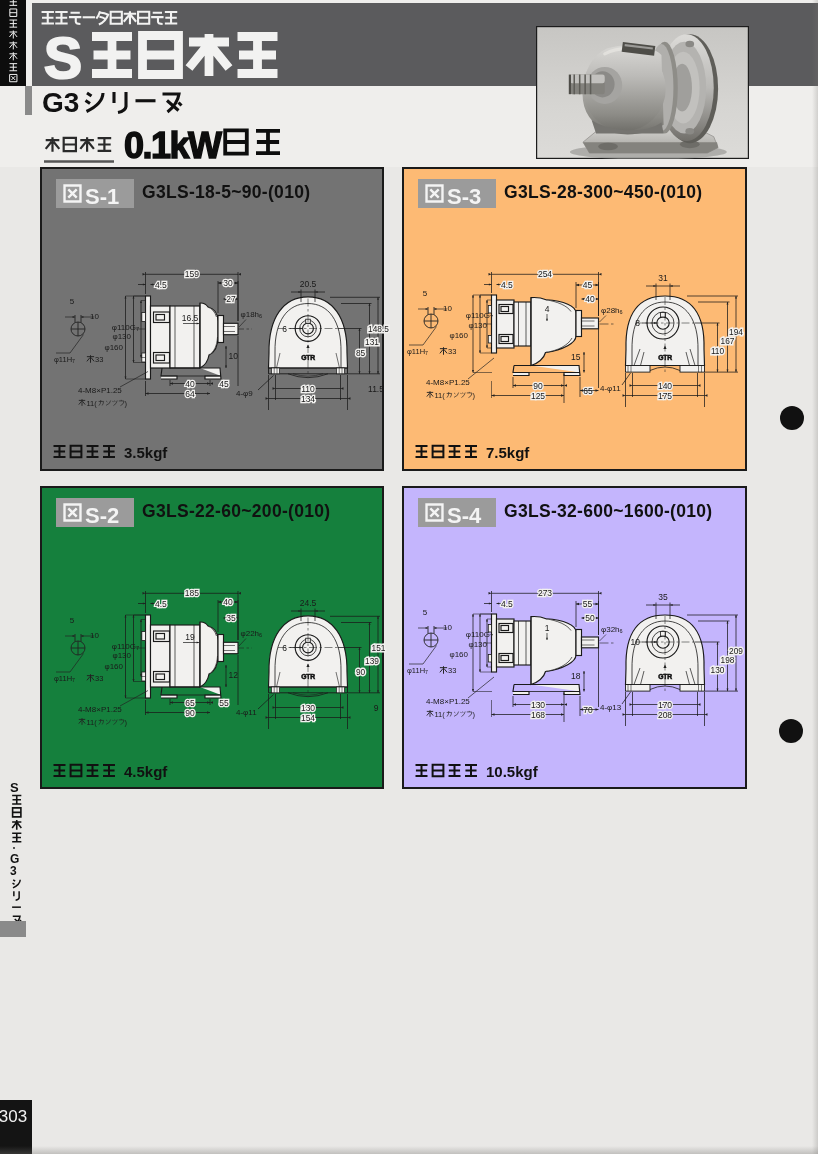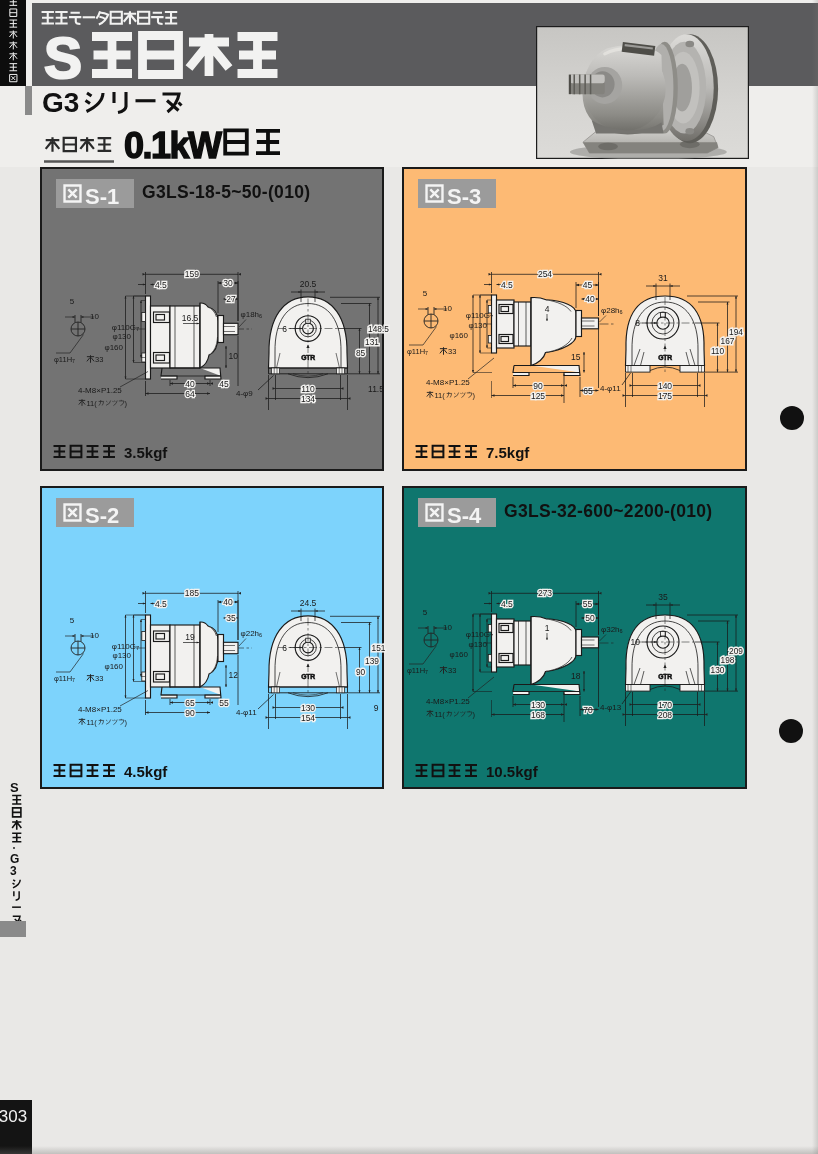"G3LS-18-5~50-(010)" div { text: 50- -> 90- }
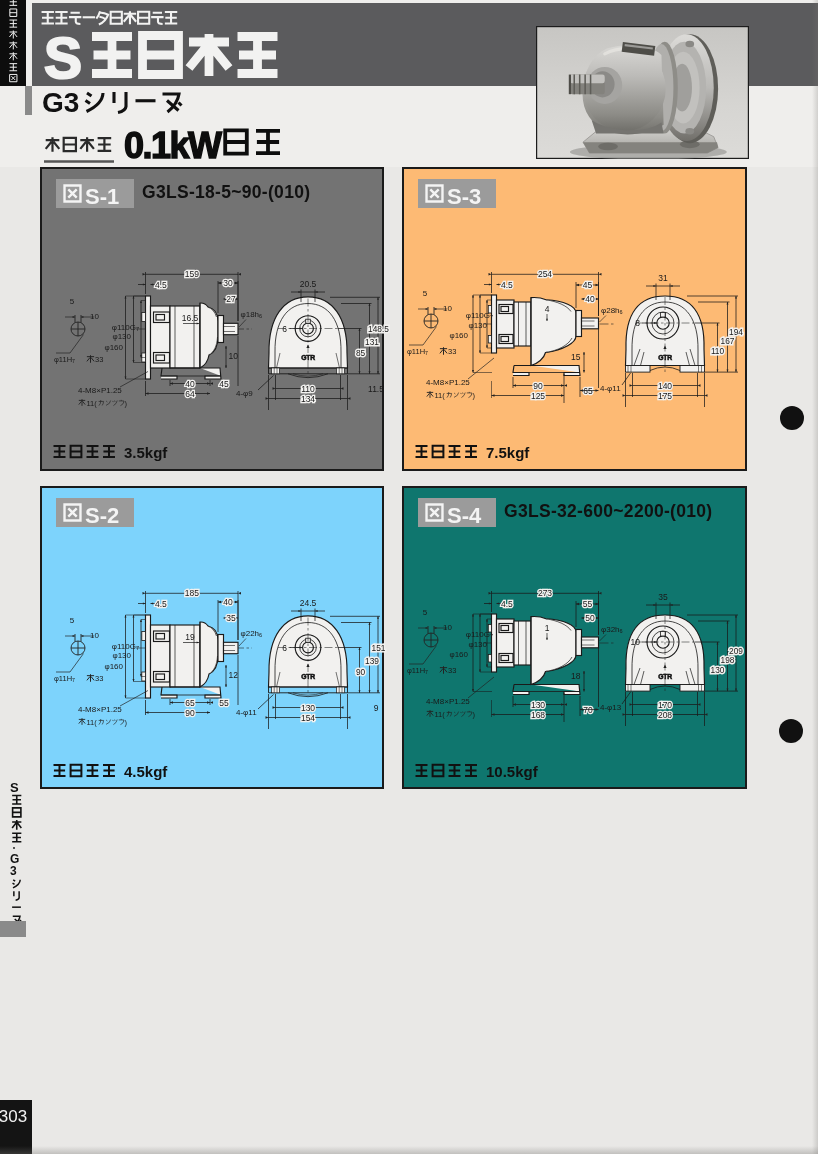"G3LS-28-300~450-(010)" div { html: none -> <div>G3LS-28-300~450-(010)</div> }
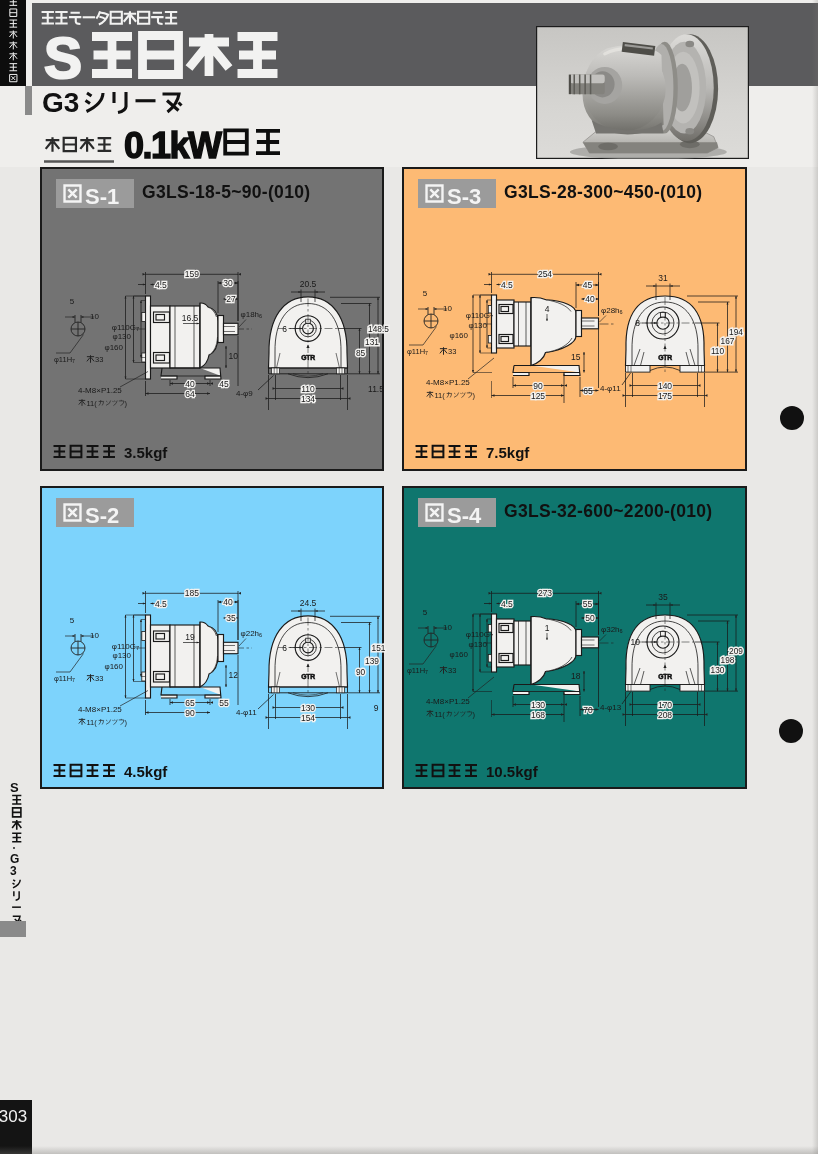"S-2" div { background: #7dd3fc -> #15803d }
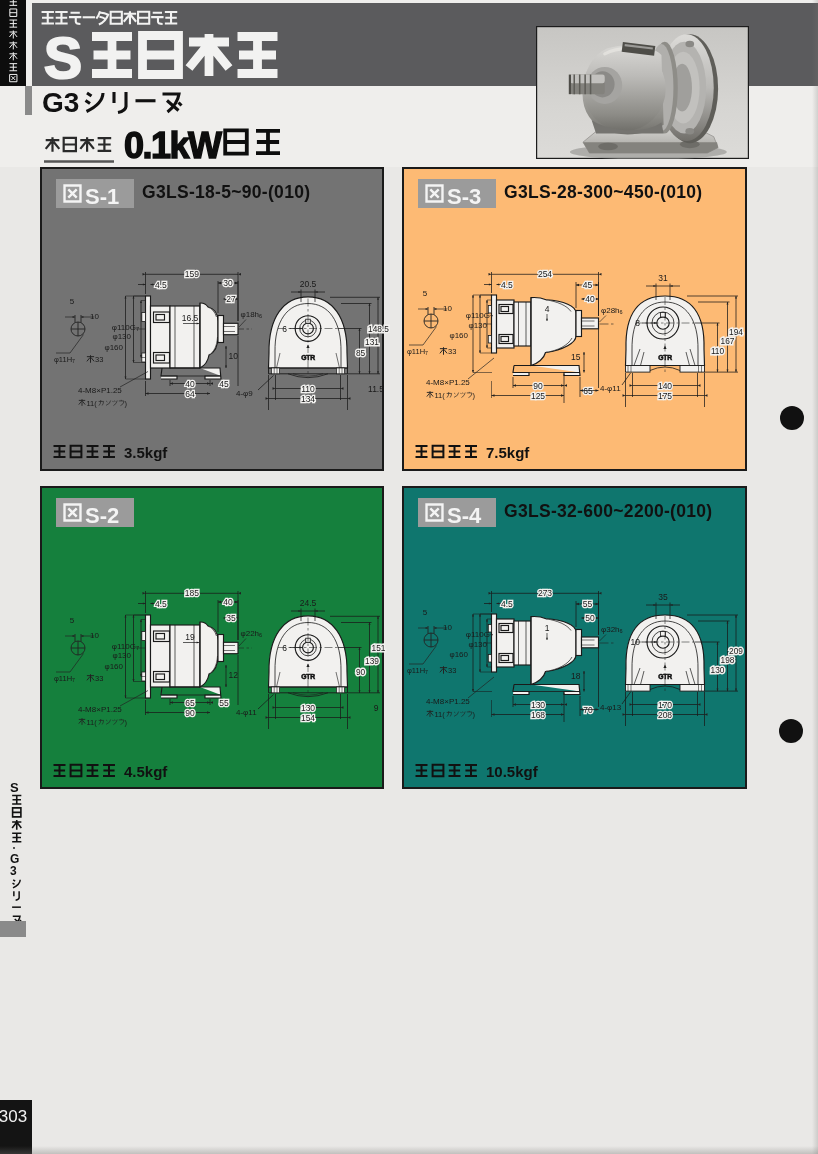"G3LS-22-60~200-(010)" div { html: none -> <div>G3LS-22-60~200-(010)</div> }
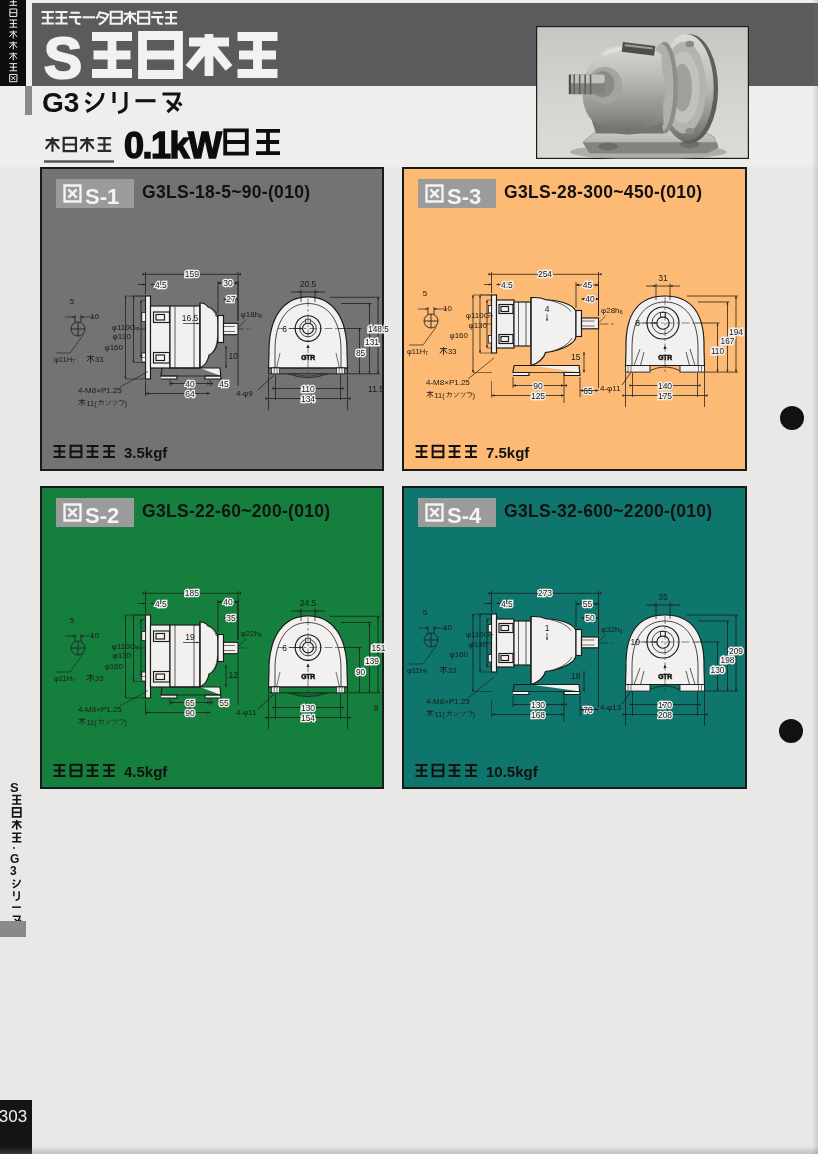"S-4" div { background: #0f766e -> #c4b5fd }
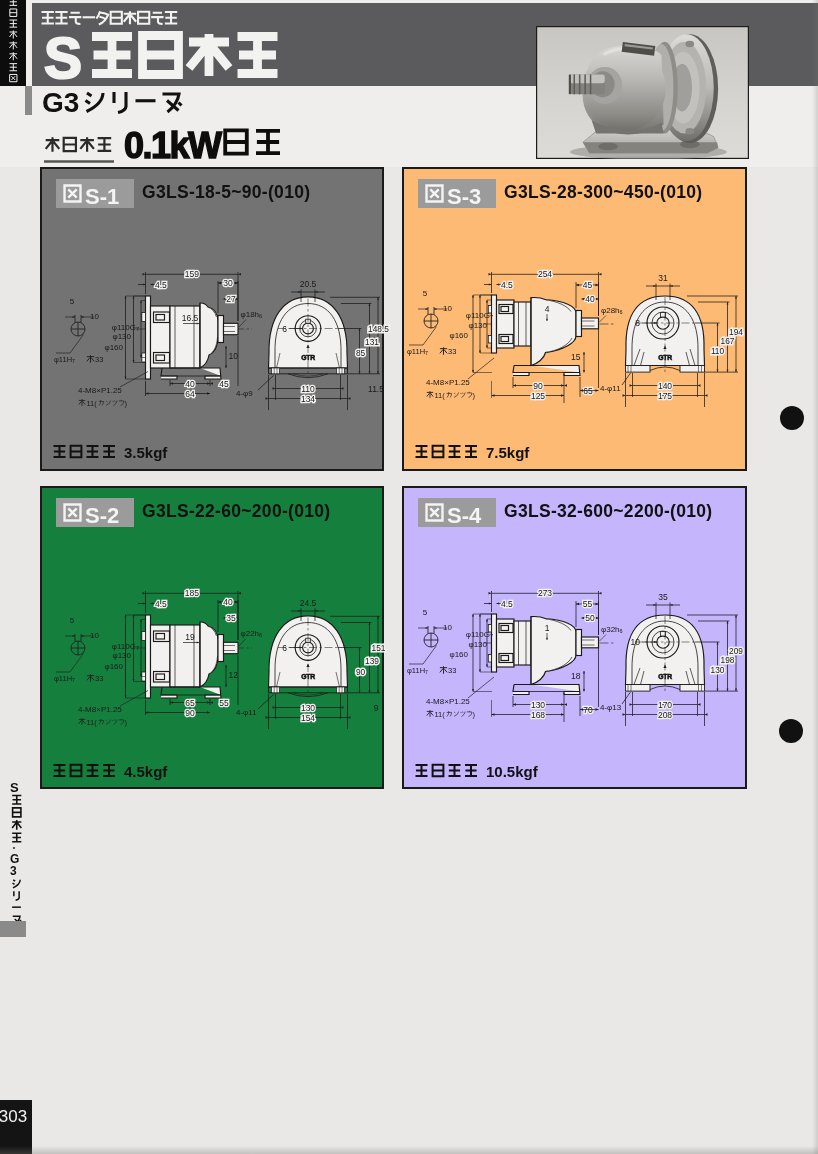"G3LS-32-600~2200-(010)" div { text: 2200- -> 1600- }
